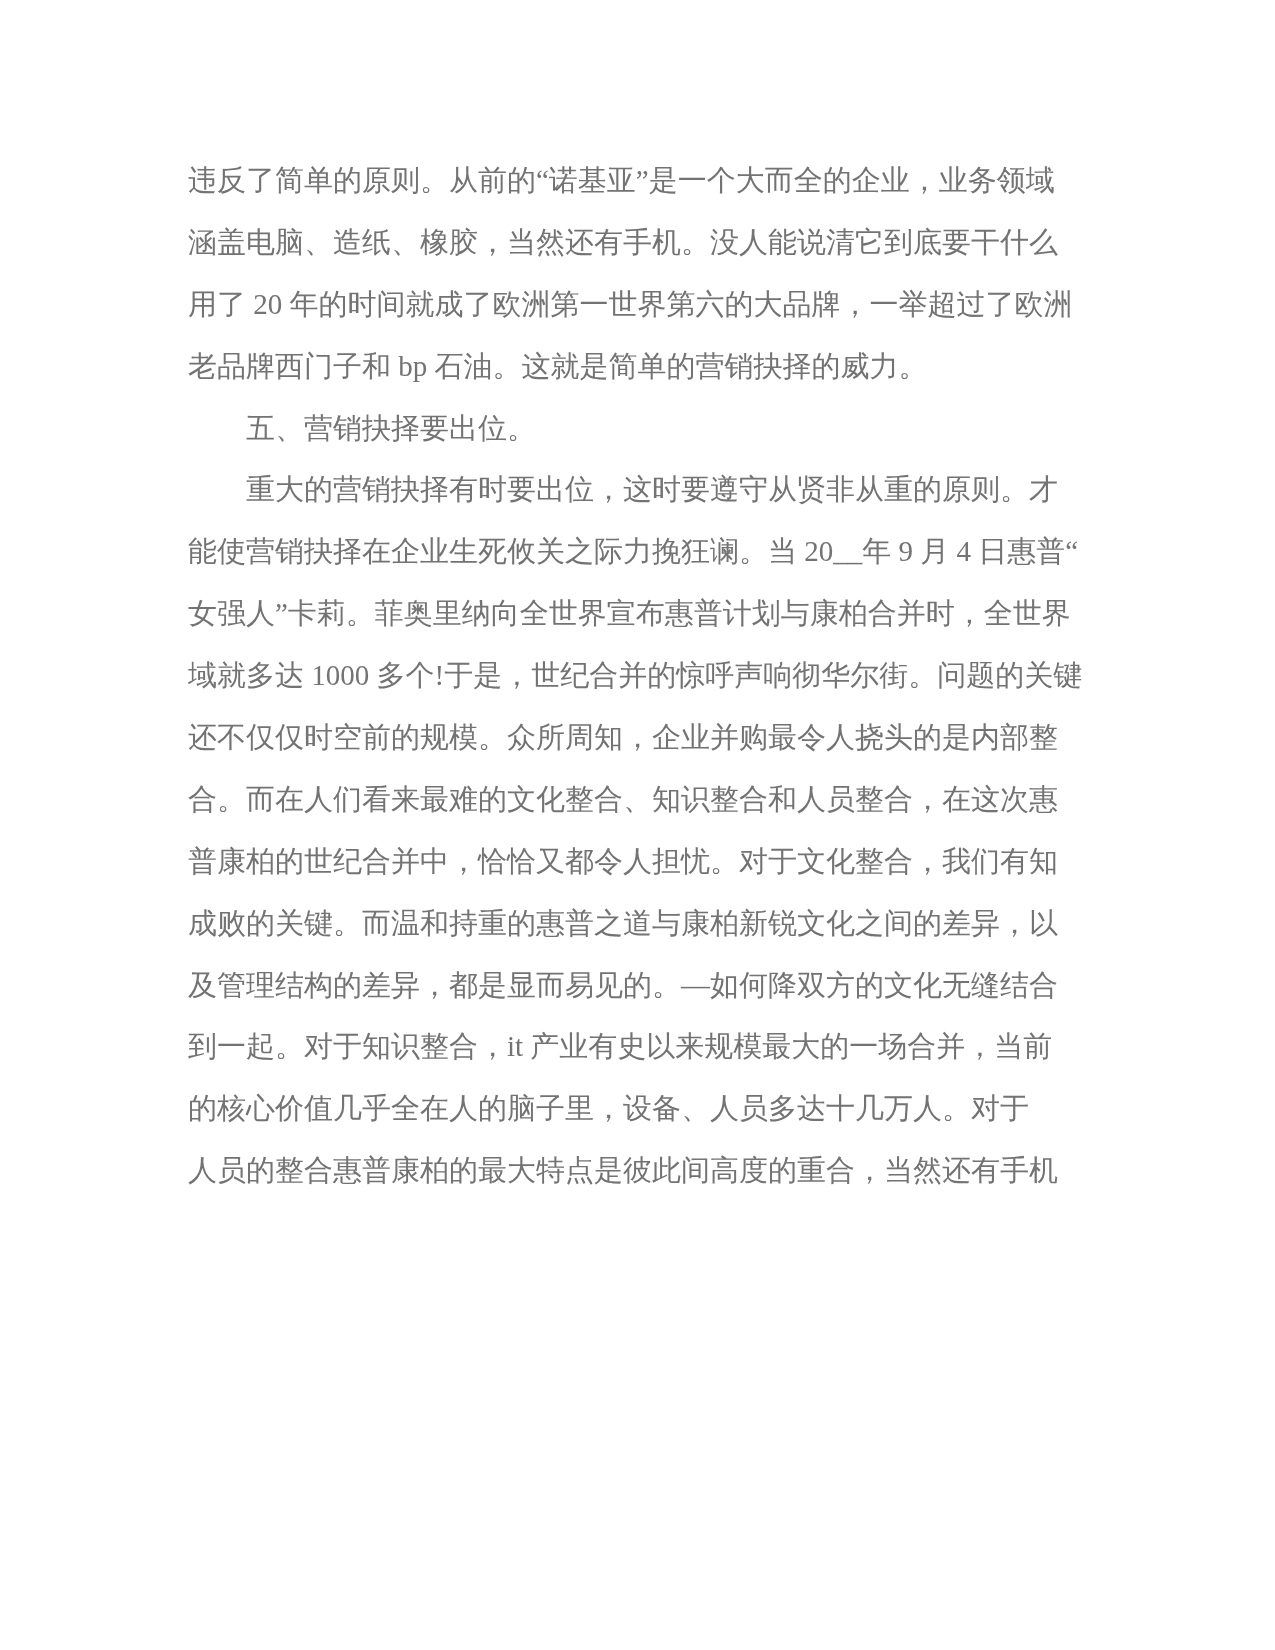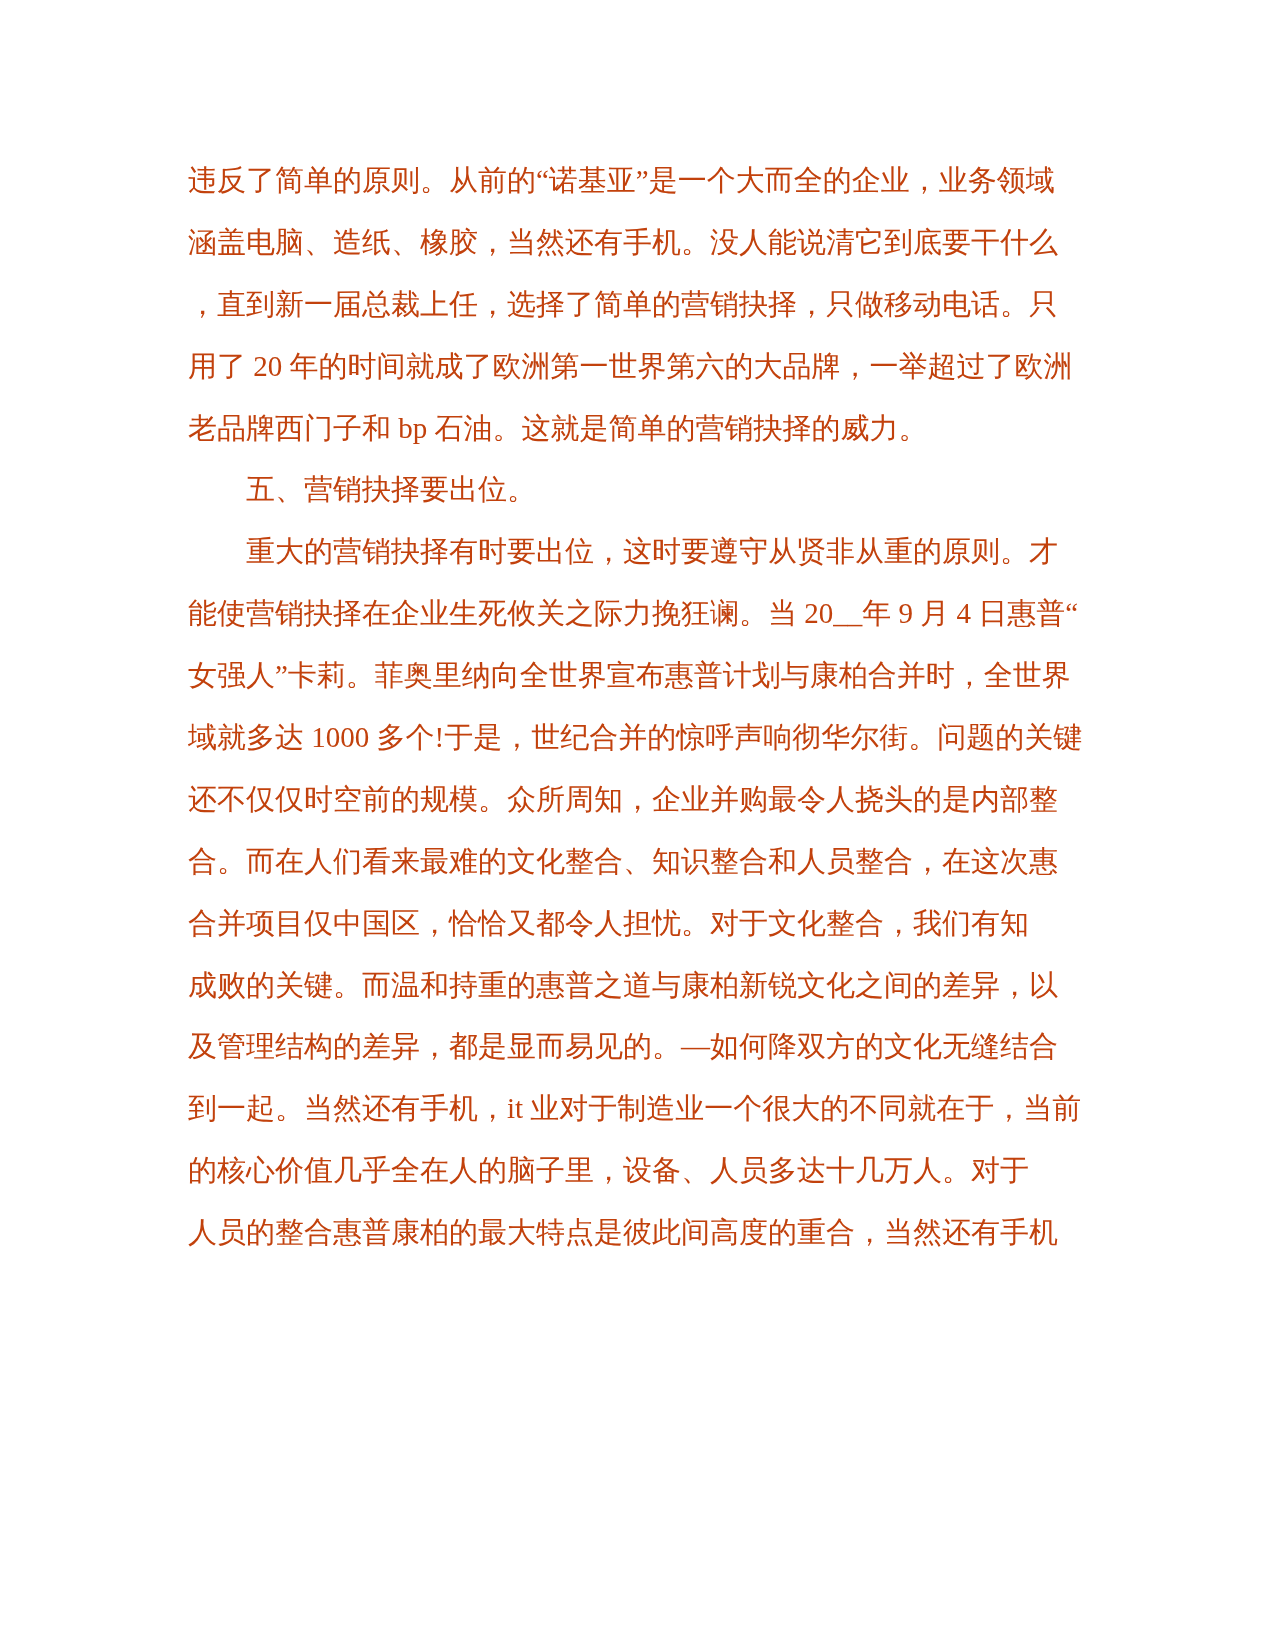"违反了简单的原则。从前的“诺基亚”是一个大而全的企业，业务领域" .content { color: #c2410c -> #737373 }
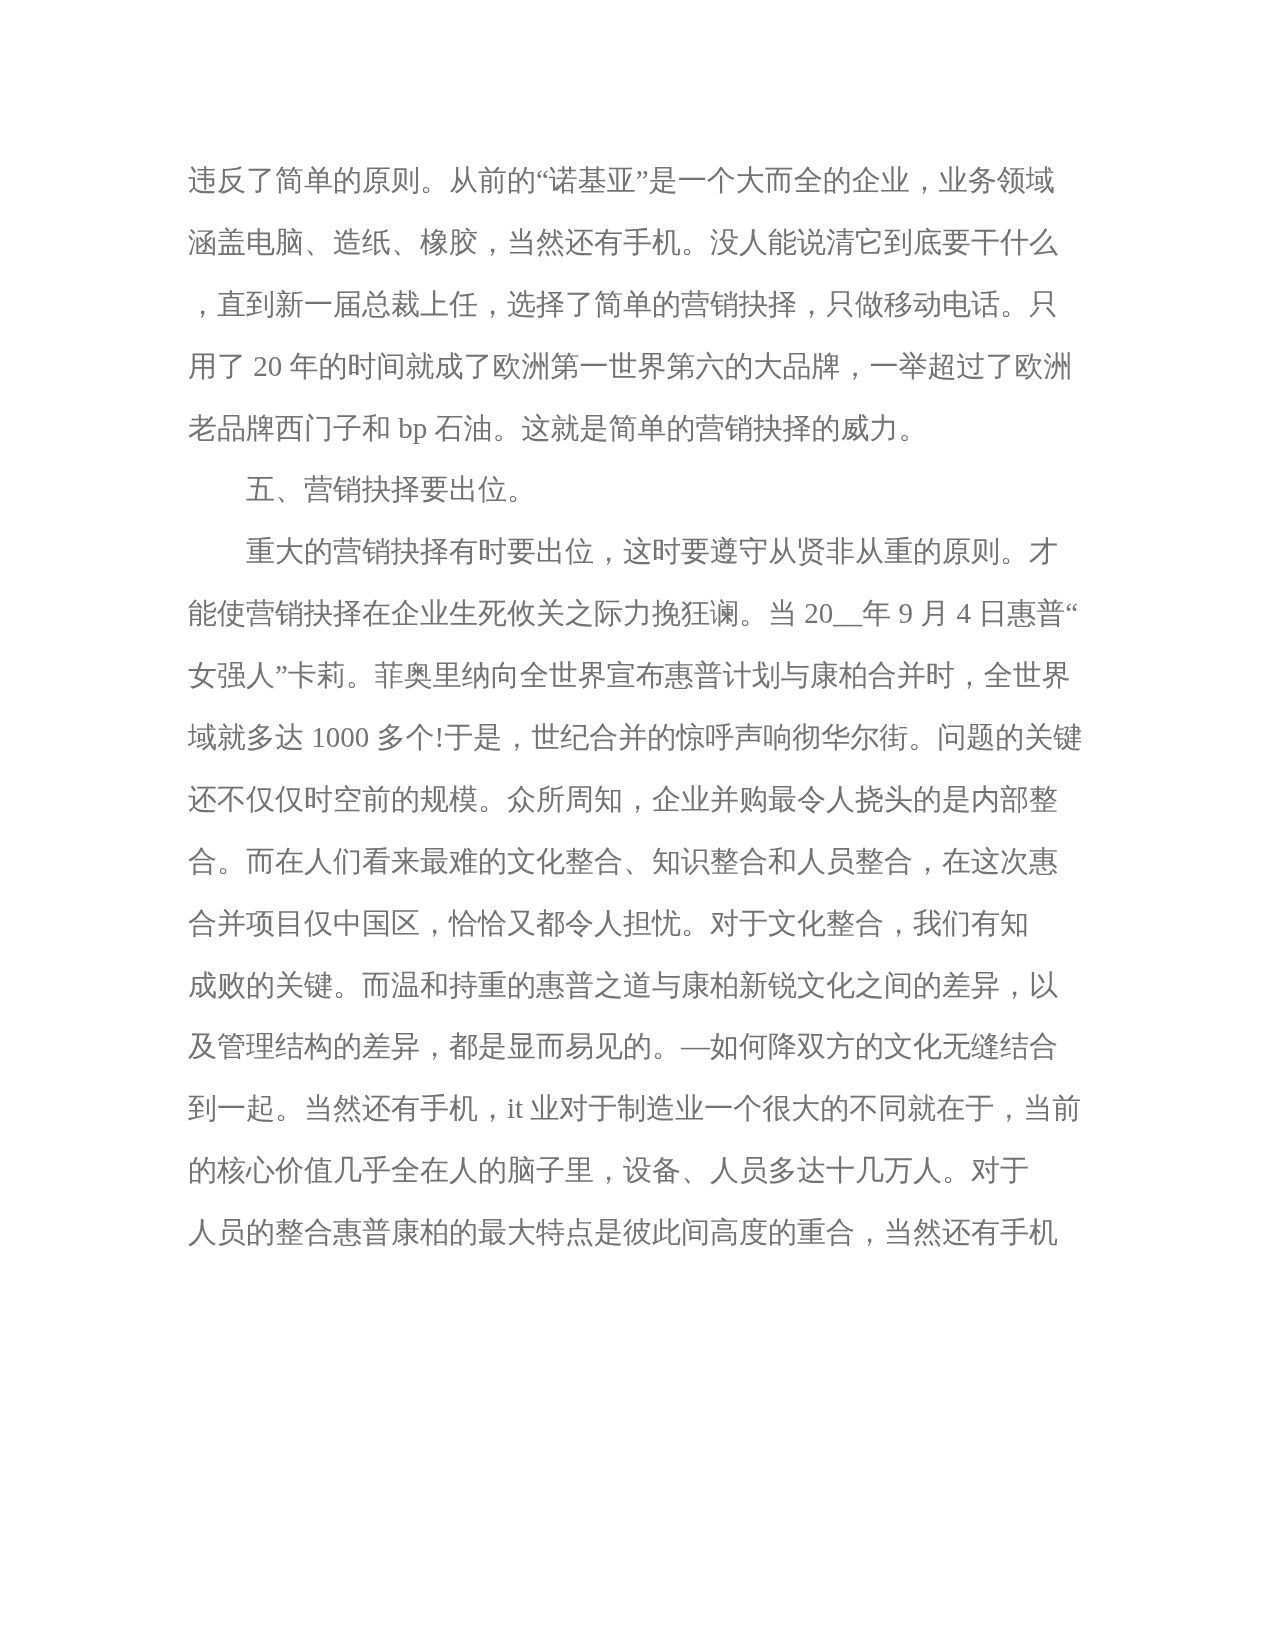"，直到新一届总裁上任，选择了简单的营销抉择，只做移动电话。只" div.line { html: <div>，直到新一届总裁上任，选择了简单的营销抉择，只做移动电话。只</div> -> none }
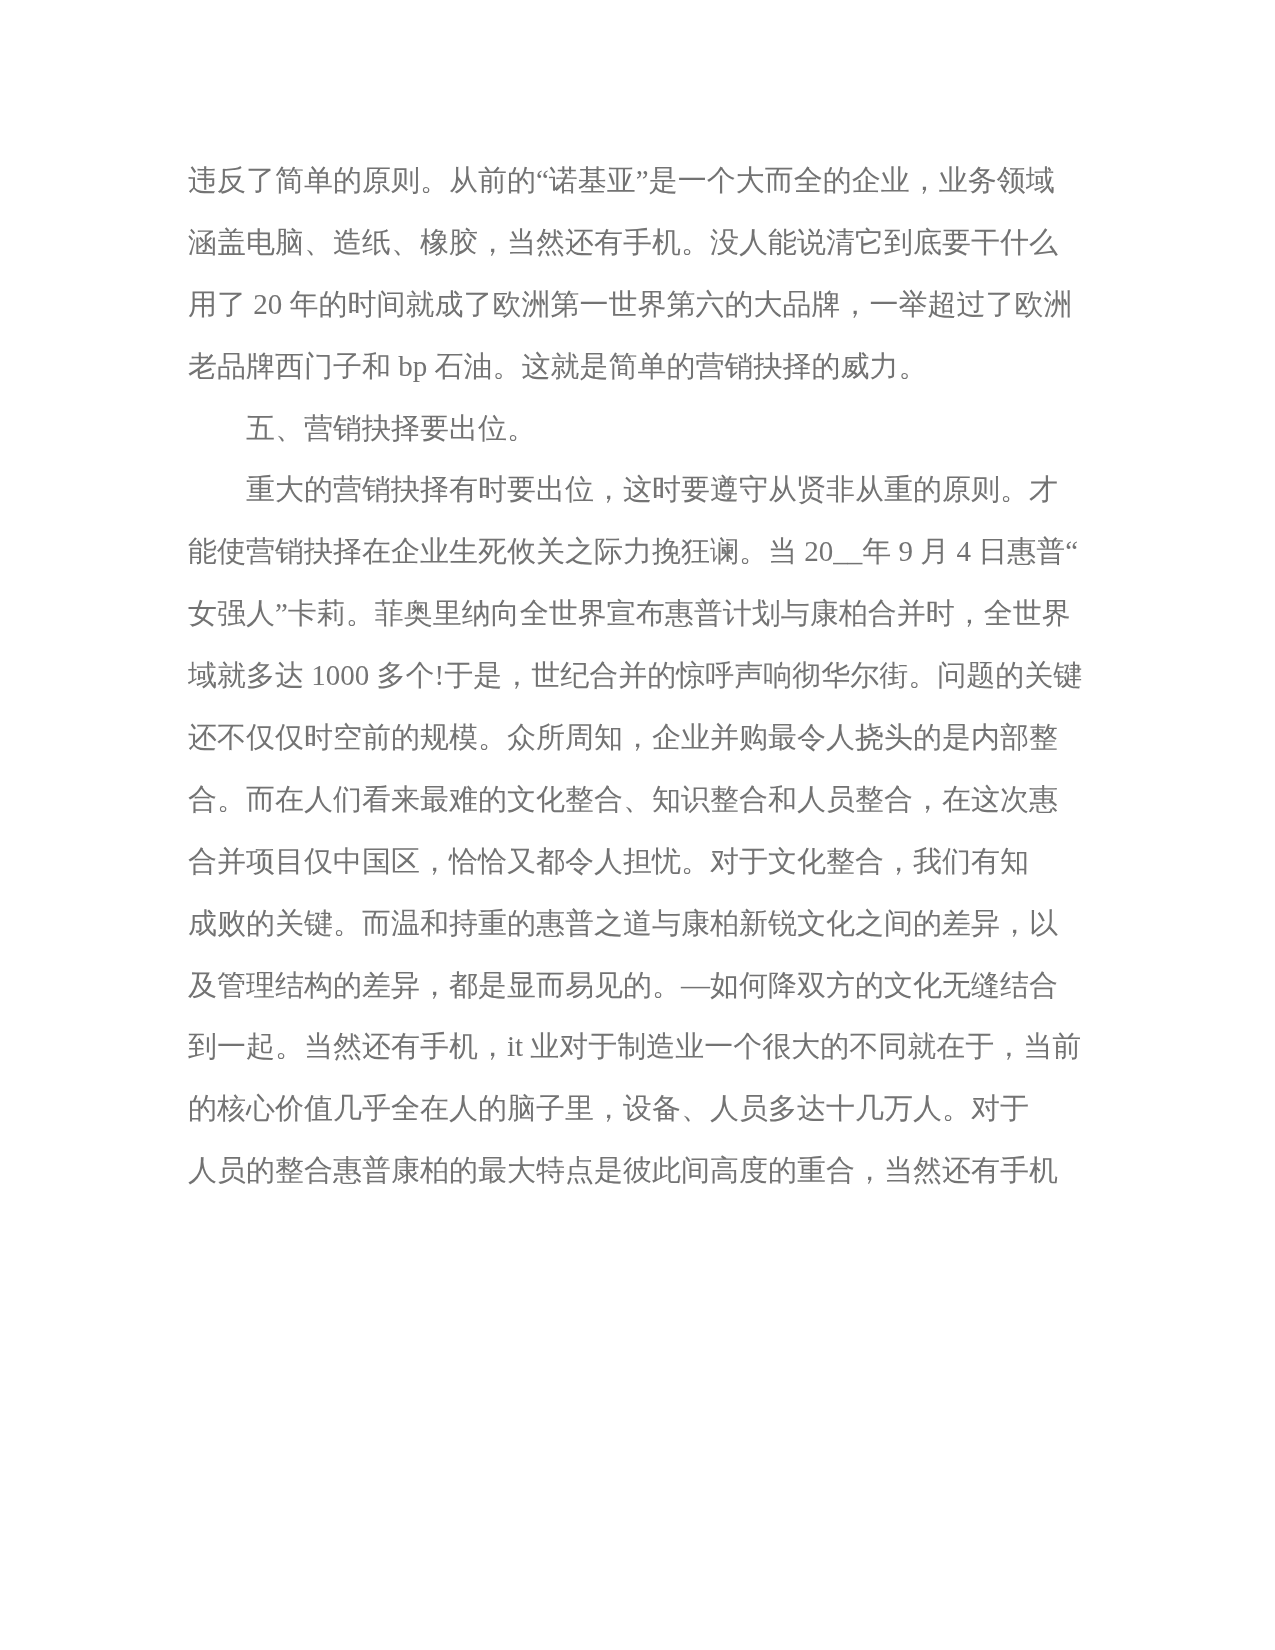"合并项目仅中国区，恰恰又都令人担忧。对于文化整合，我们有知" div.line { text: 合并项目仅中国区 -> 普康柏的世纪合并中 }
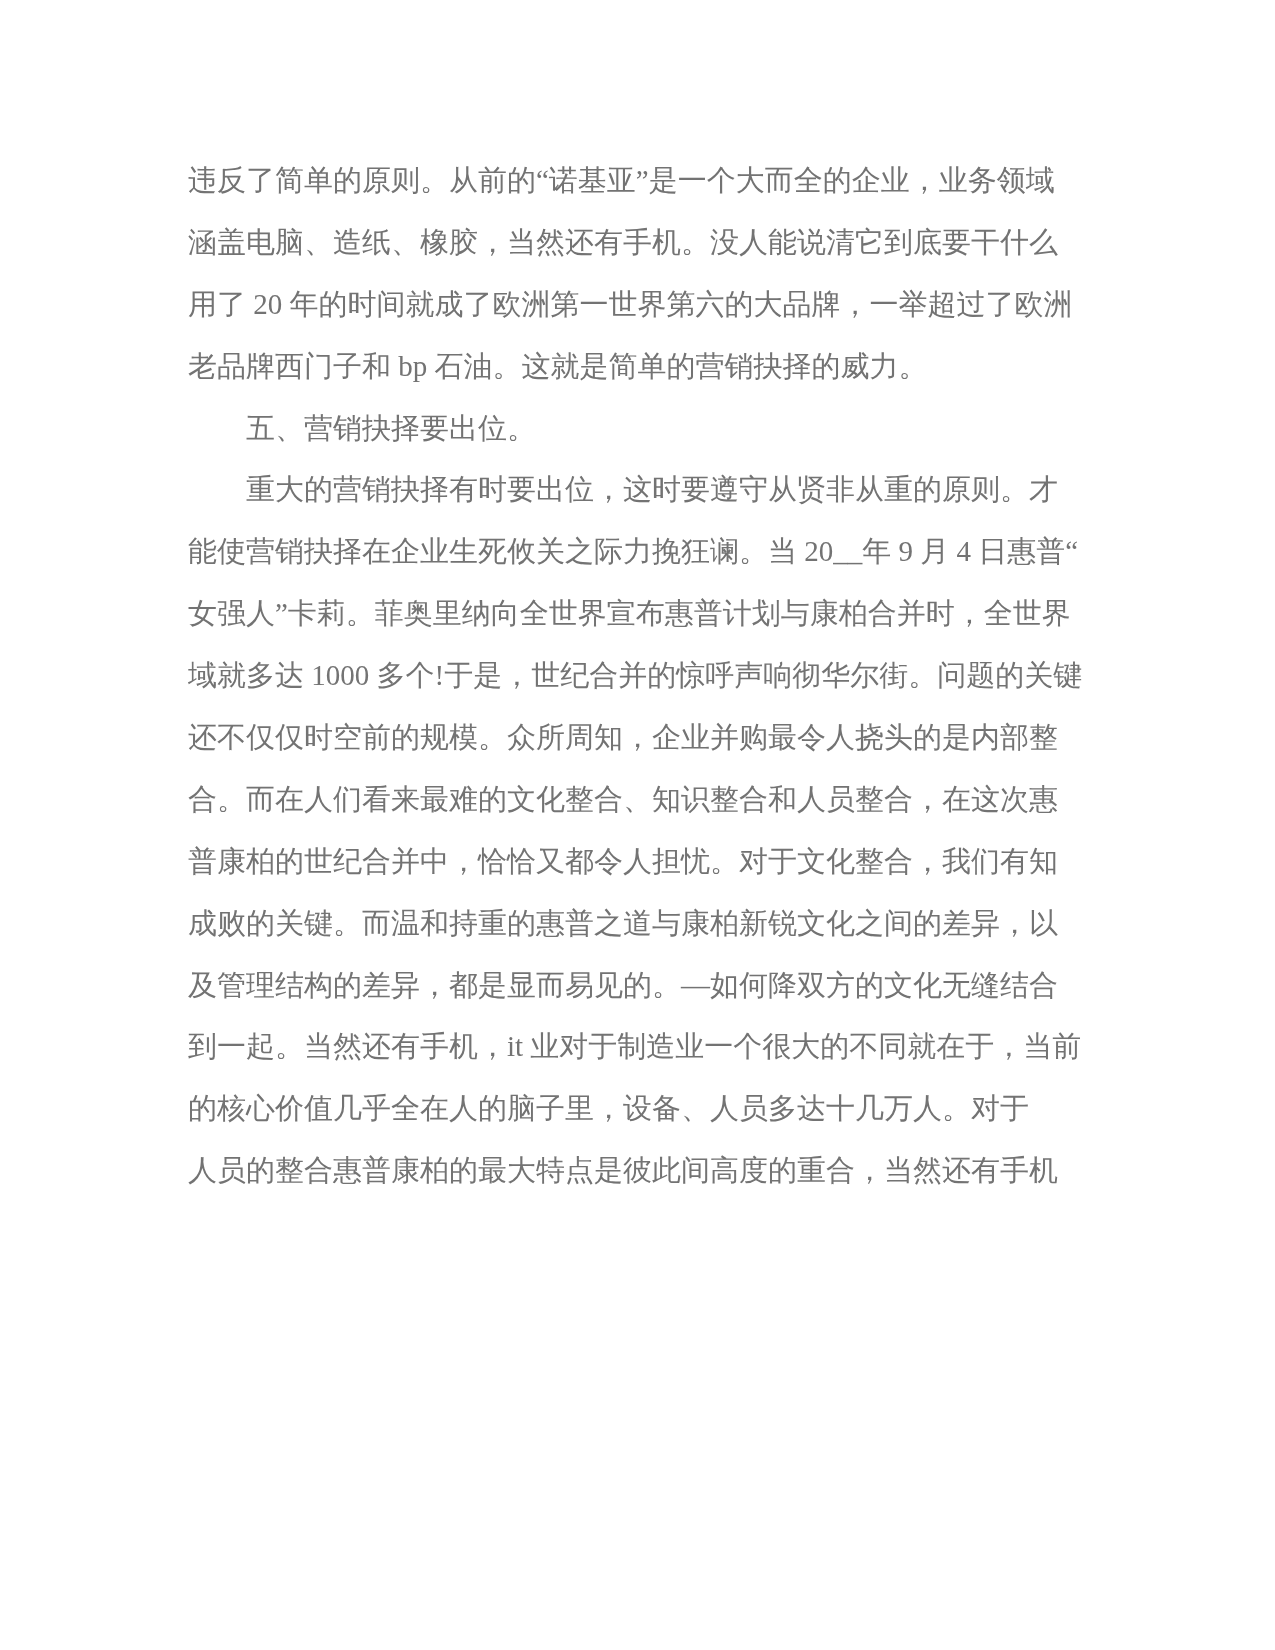"到一起。当然还有手机，it 业对于制造业一个很大的不同就在于，当前" div.line { text: 当然还有手机，it 业对于制造业一个很大的不同就在于 -> 对于知识整合，it 产业有史以来规模最大的一场合并 }
